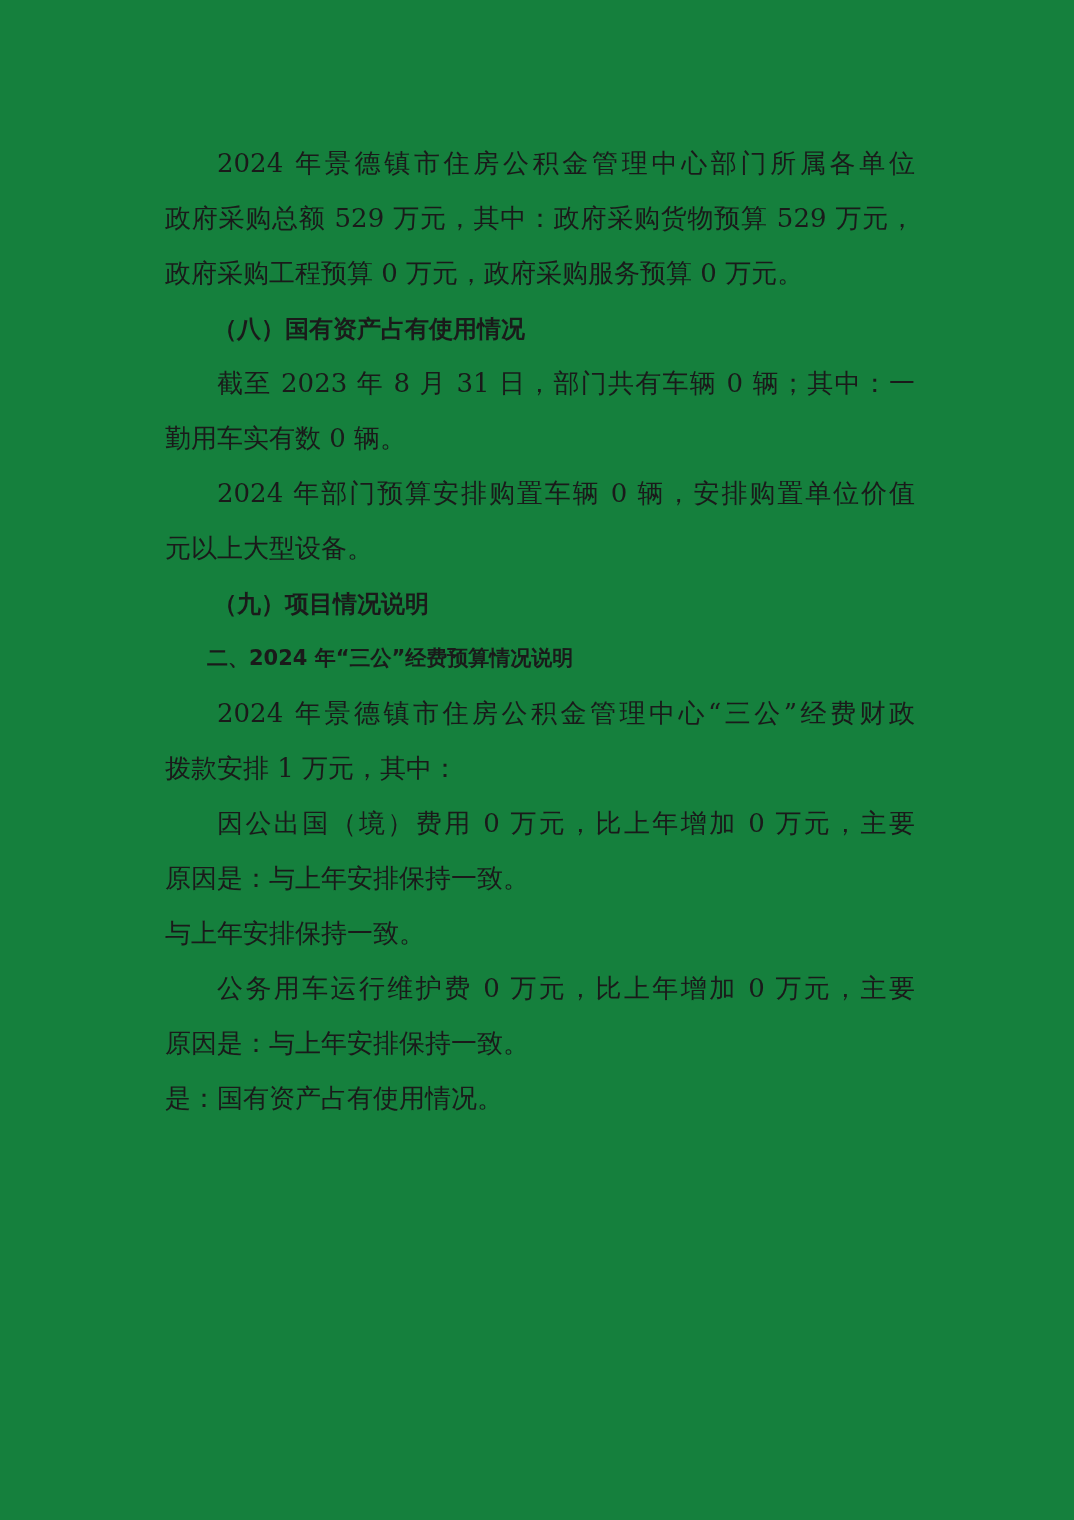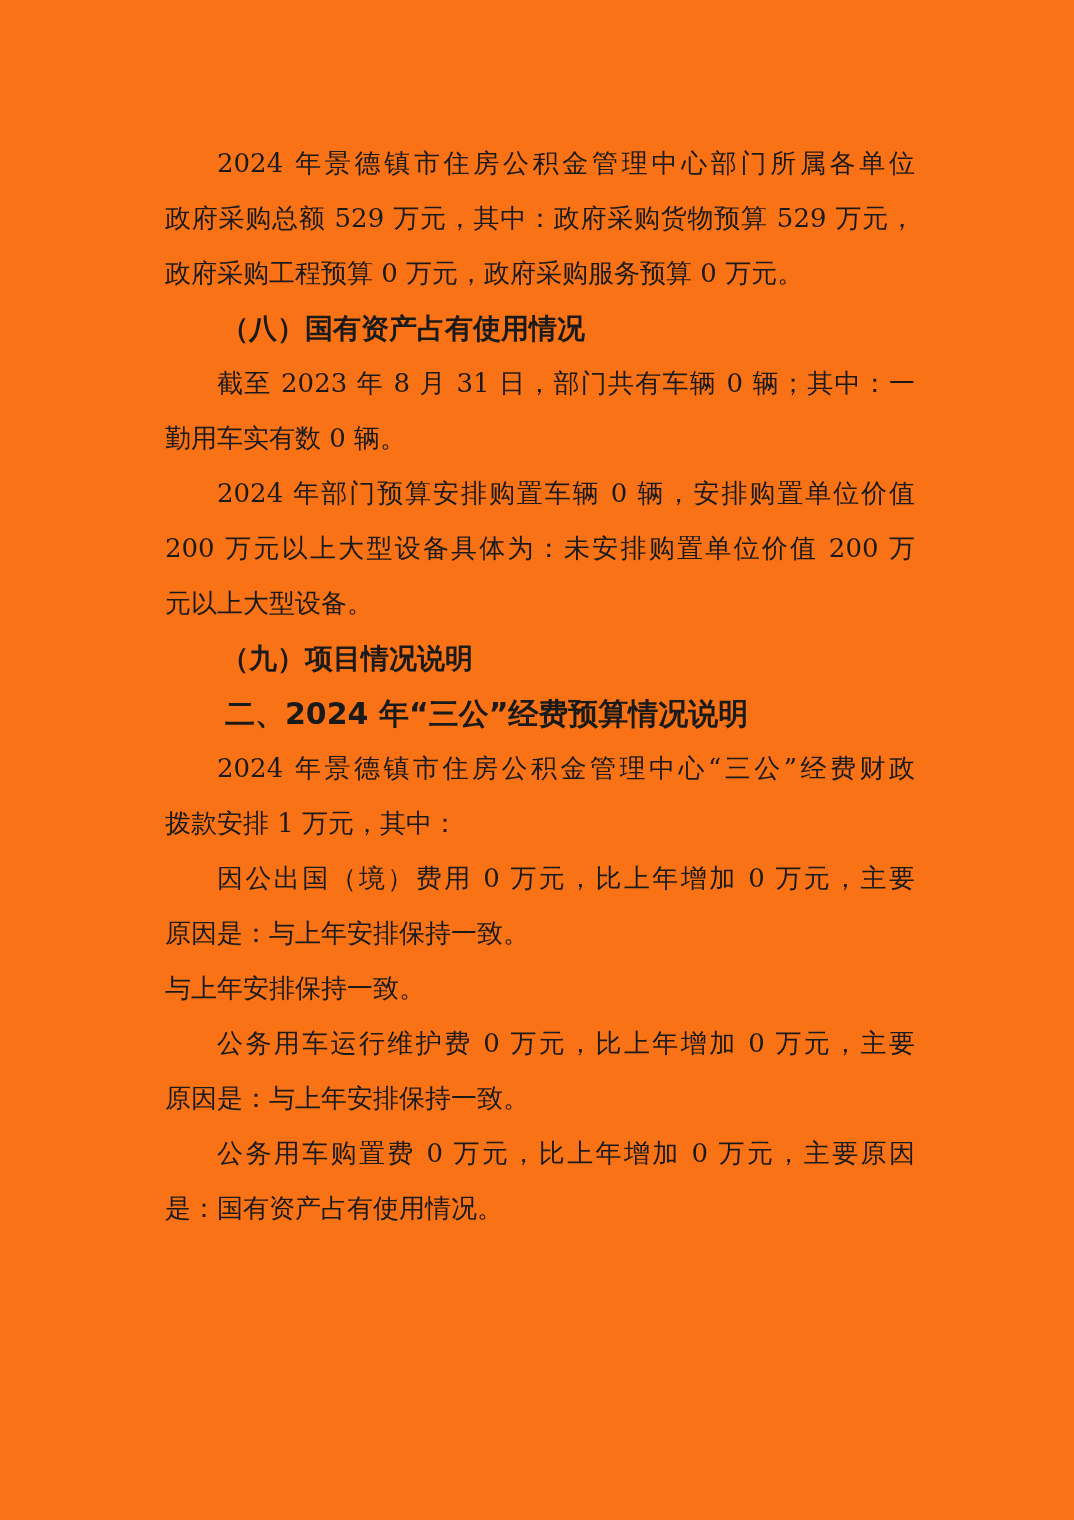"2024 年景德镇市住房公积金管理中心部门所属各单位" .page { background: #f97316 -> #15803d }
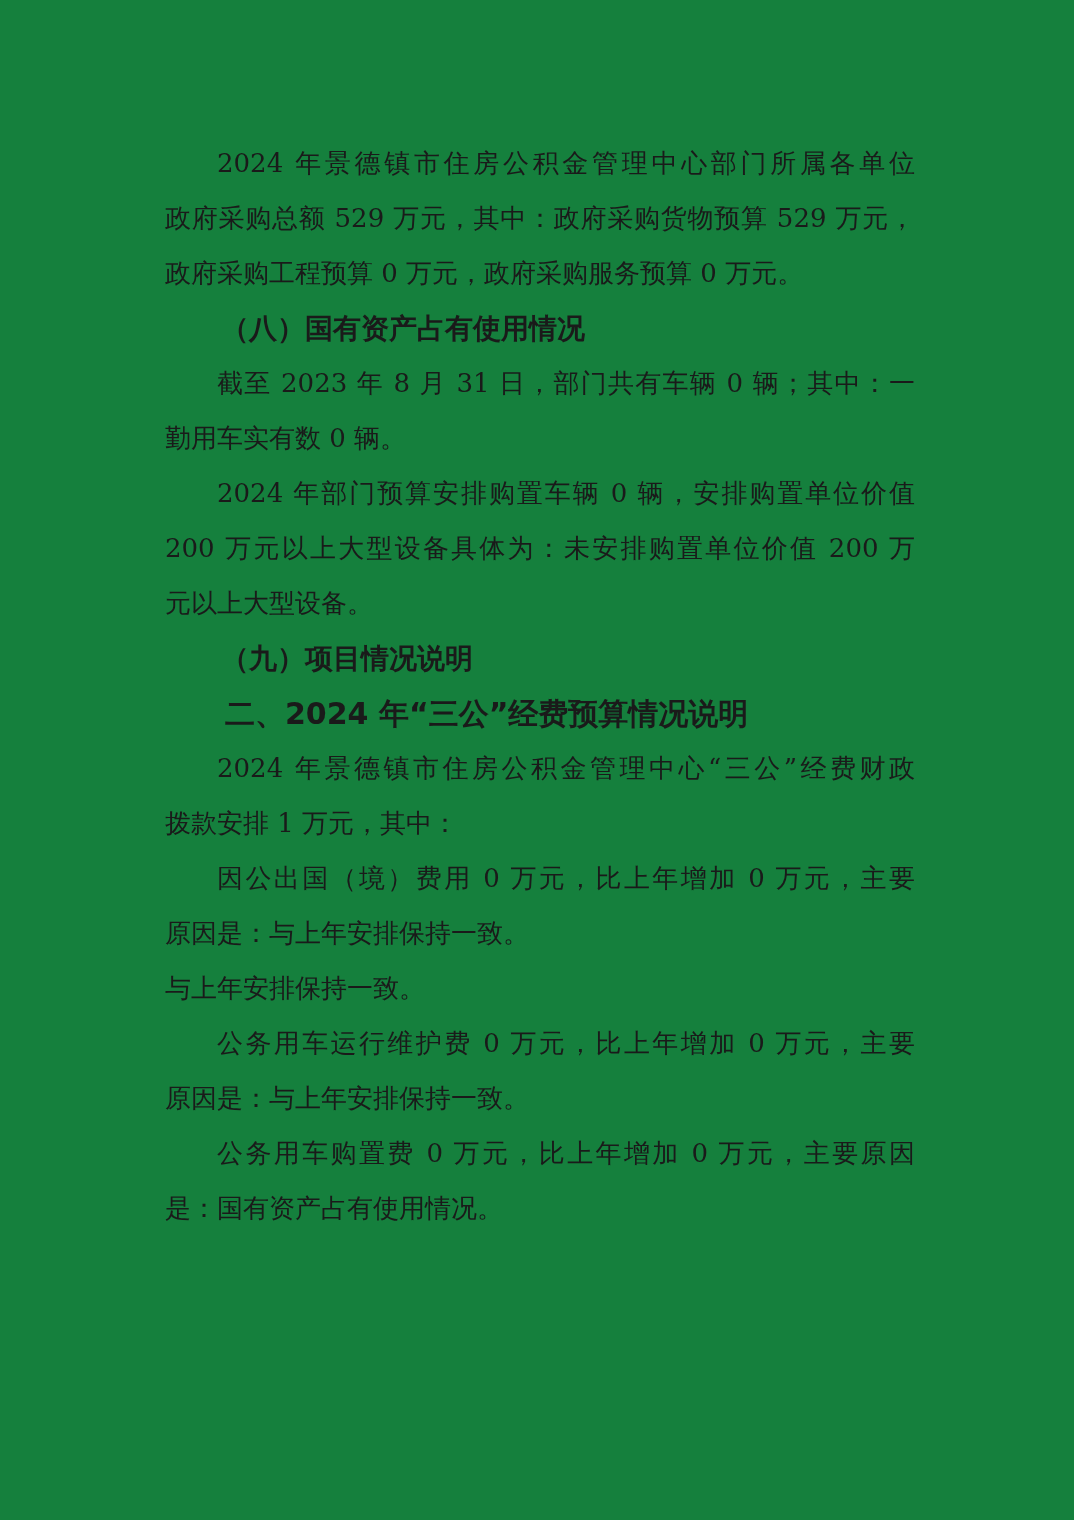"（八）国有资产占有使用情况" .h-kai { font-size: 28px -> 24px }
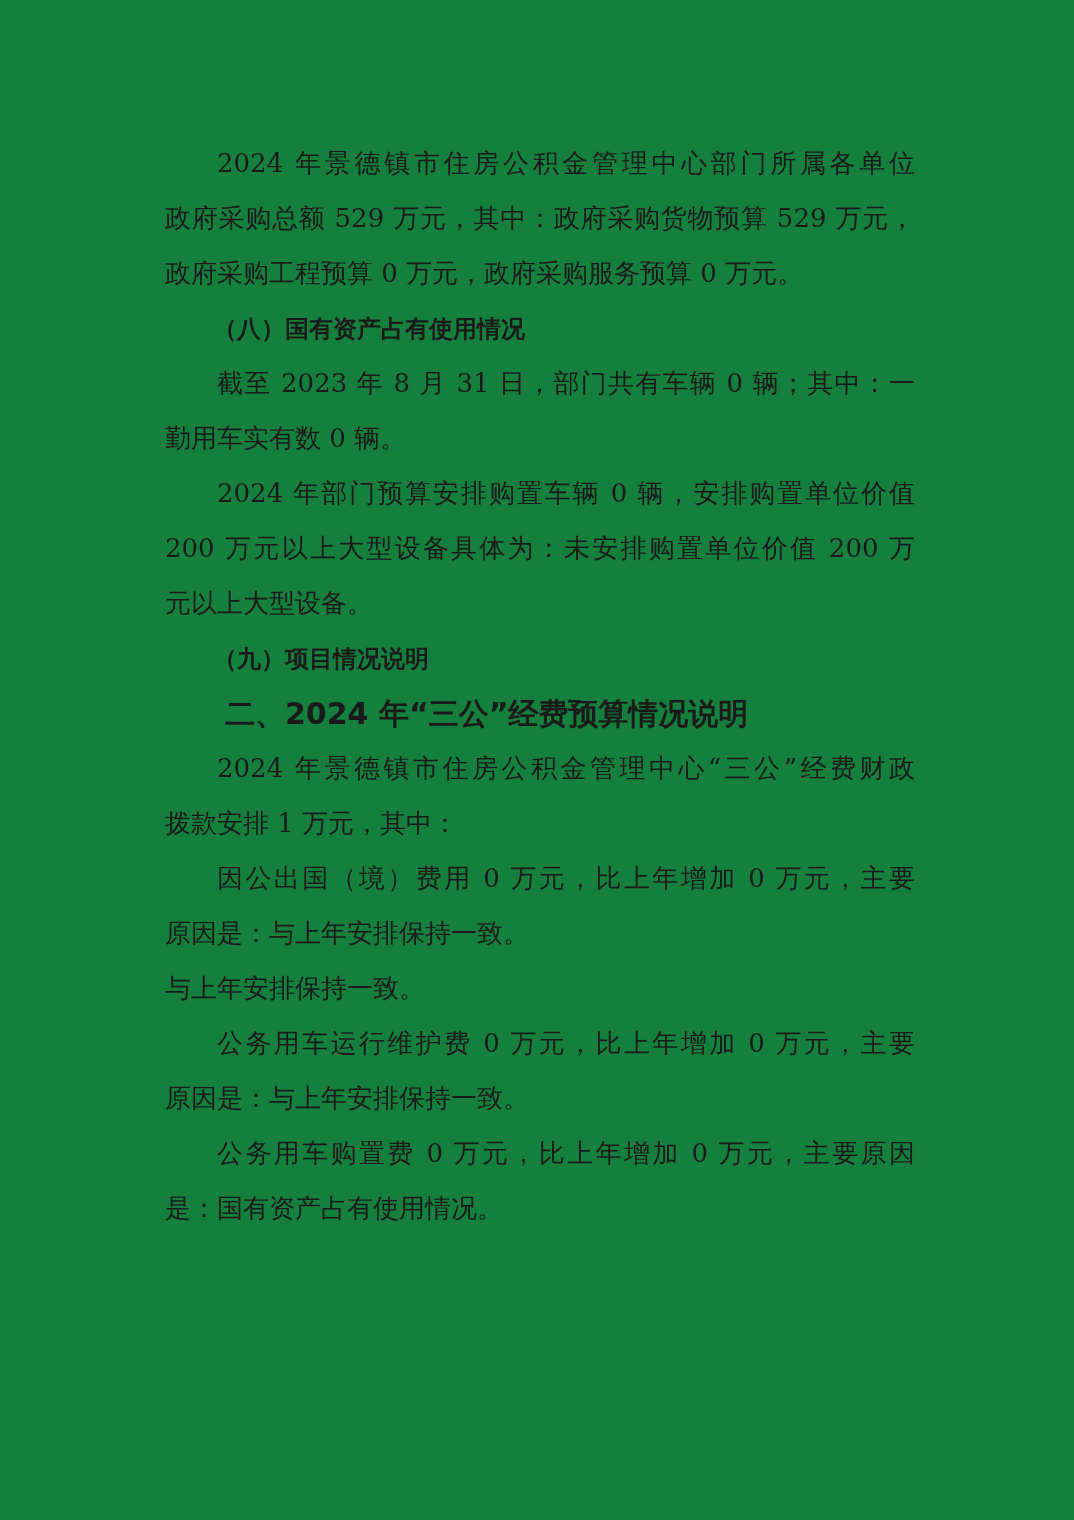"200 万元以上大型设备具体为：未安排购置单位价值 200 万" div.line { html: <div>200 万元以上大型设备具体为：未安排购置单位价值 200 万</div> -> none }
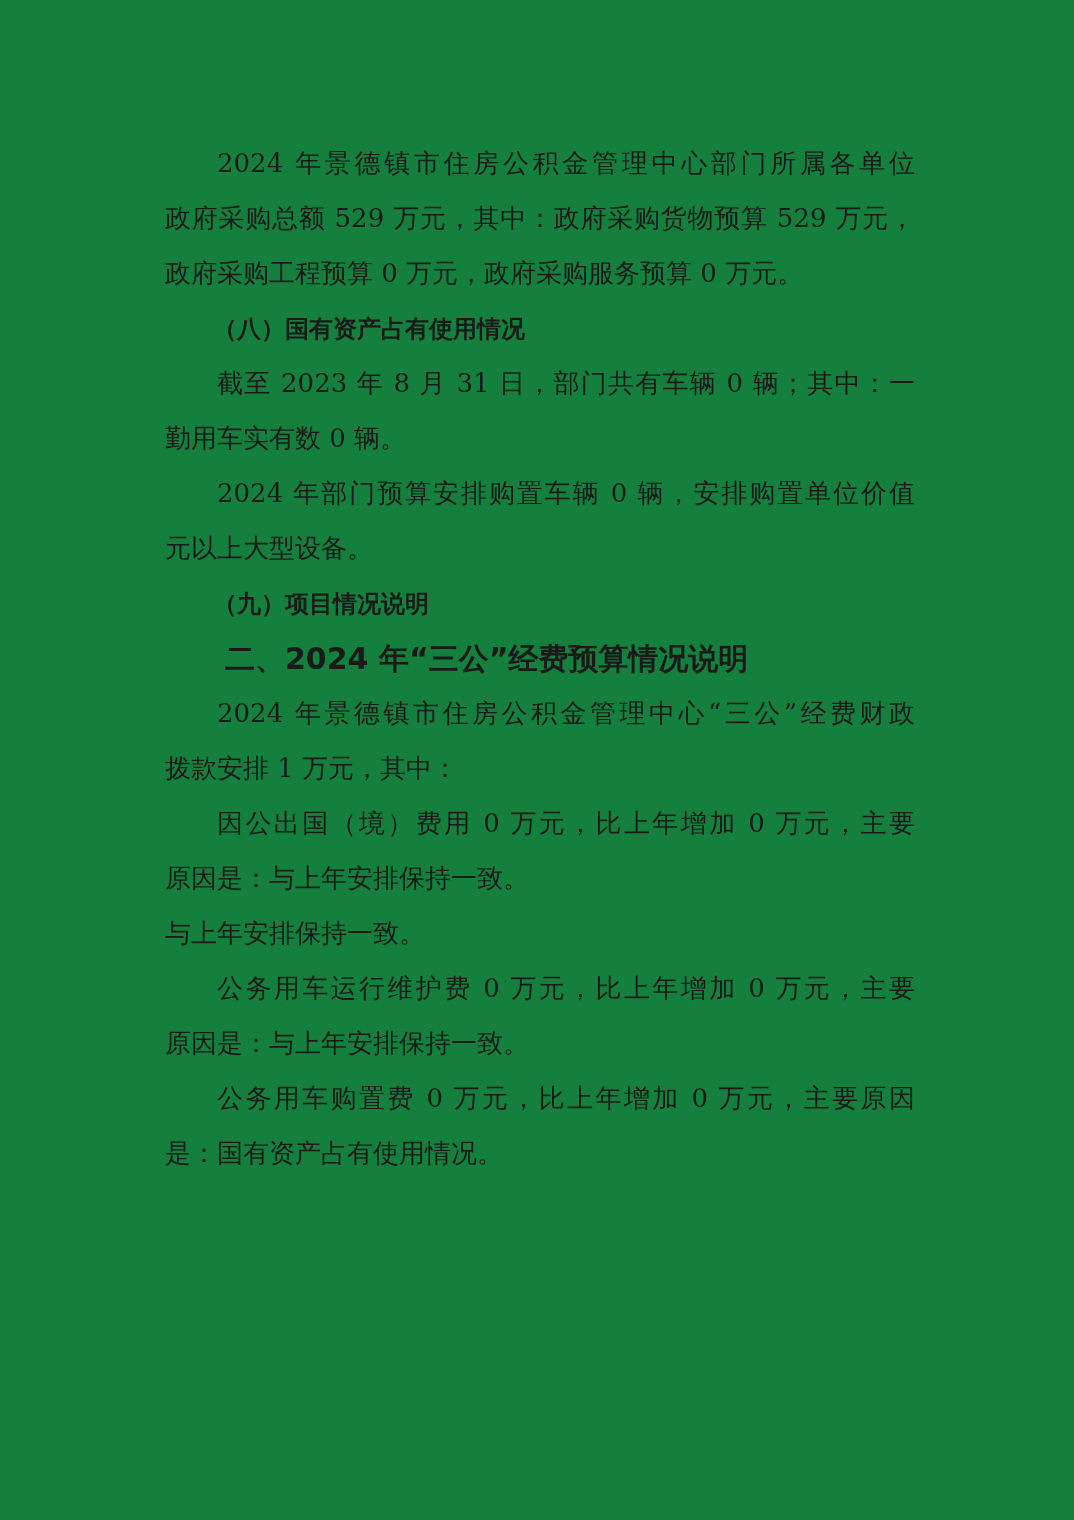"二、2024 年“三公”经费预算情况说明" .h-hei { font-size: 30px -> 21px }
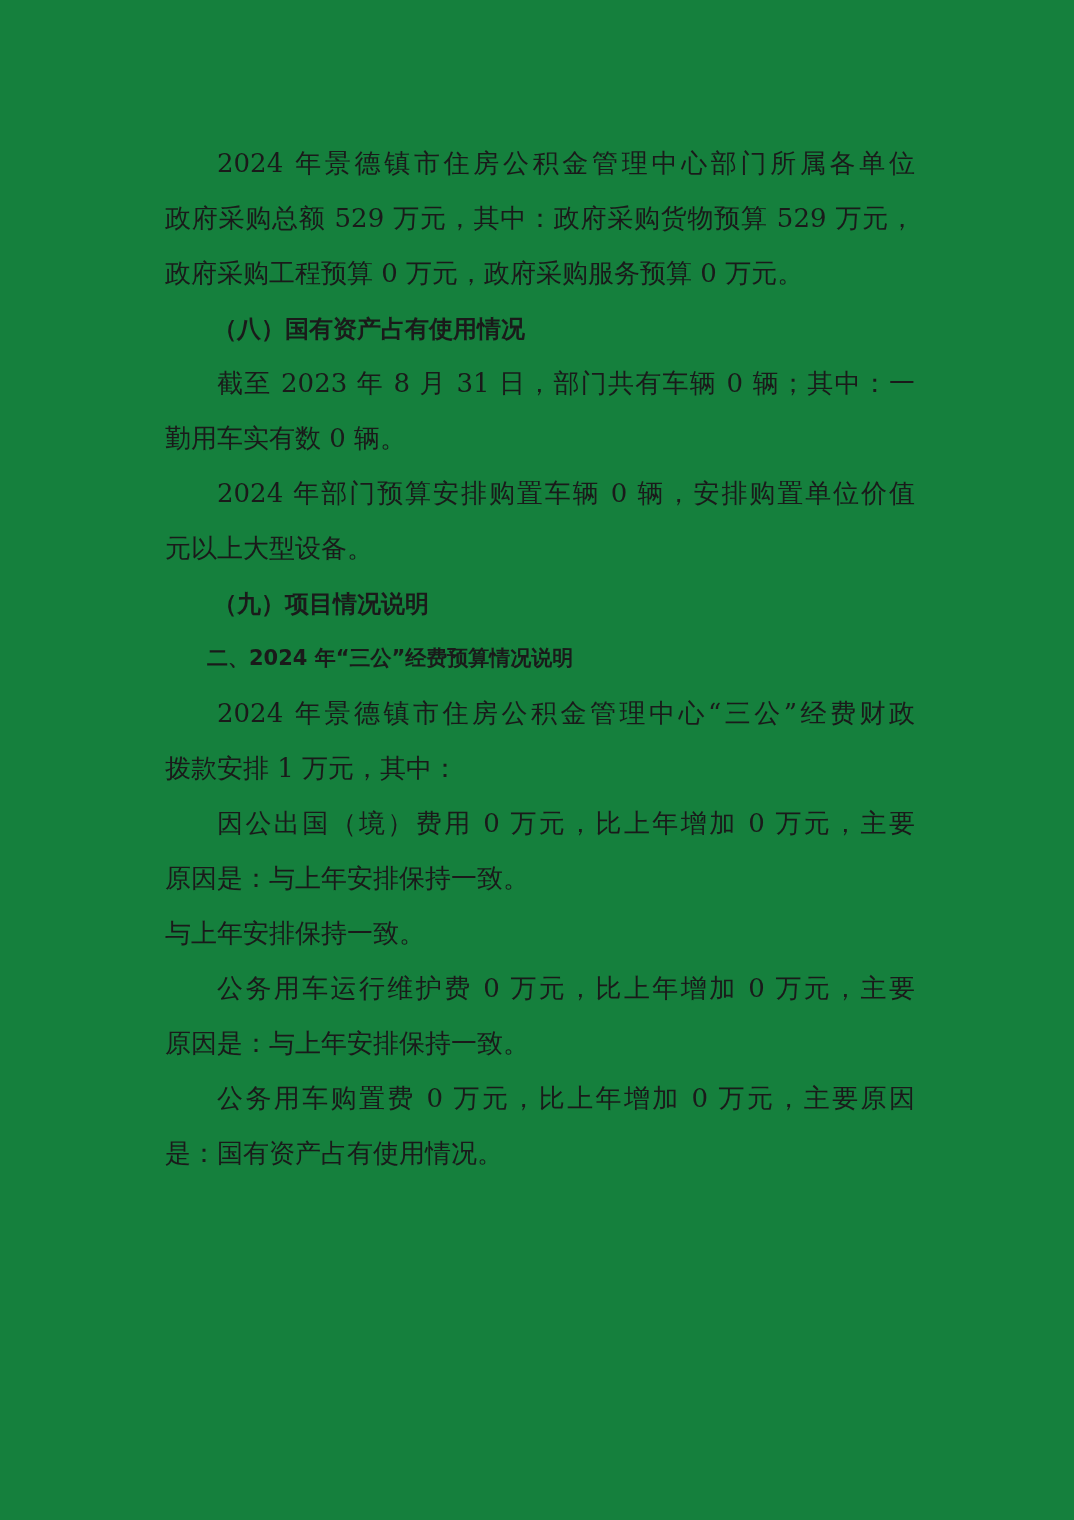"公务用车购置费 0 万元，比上年增加 0 万元，主要原因" div.line { html: <div>公务用车购置费 0 万元，比上年增加 0 万元，主要原因</div> -> none }
